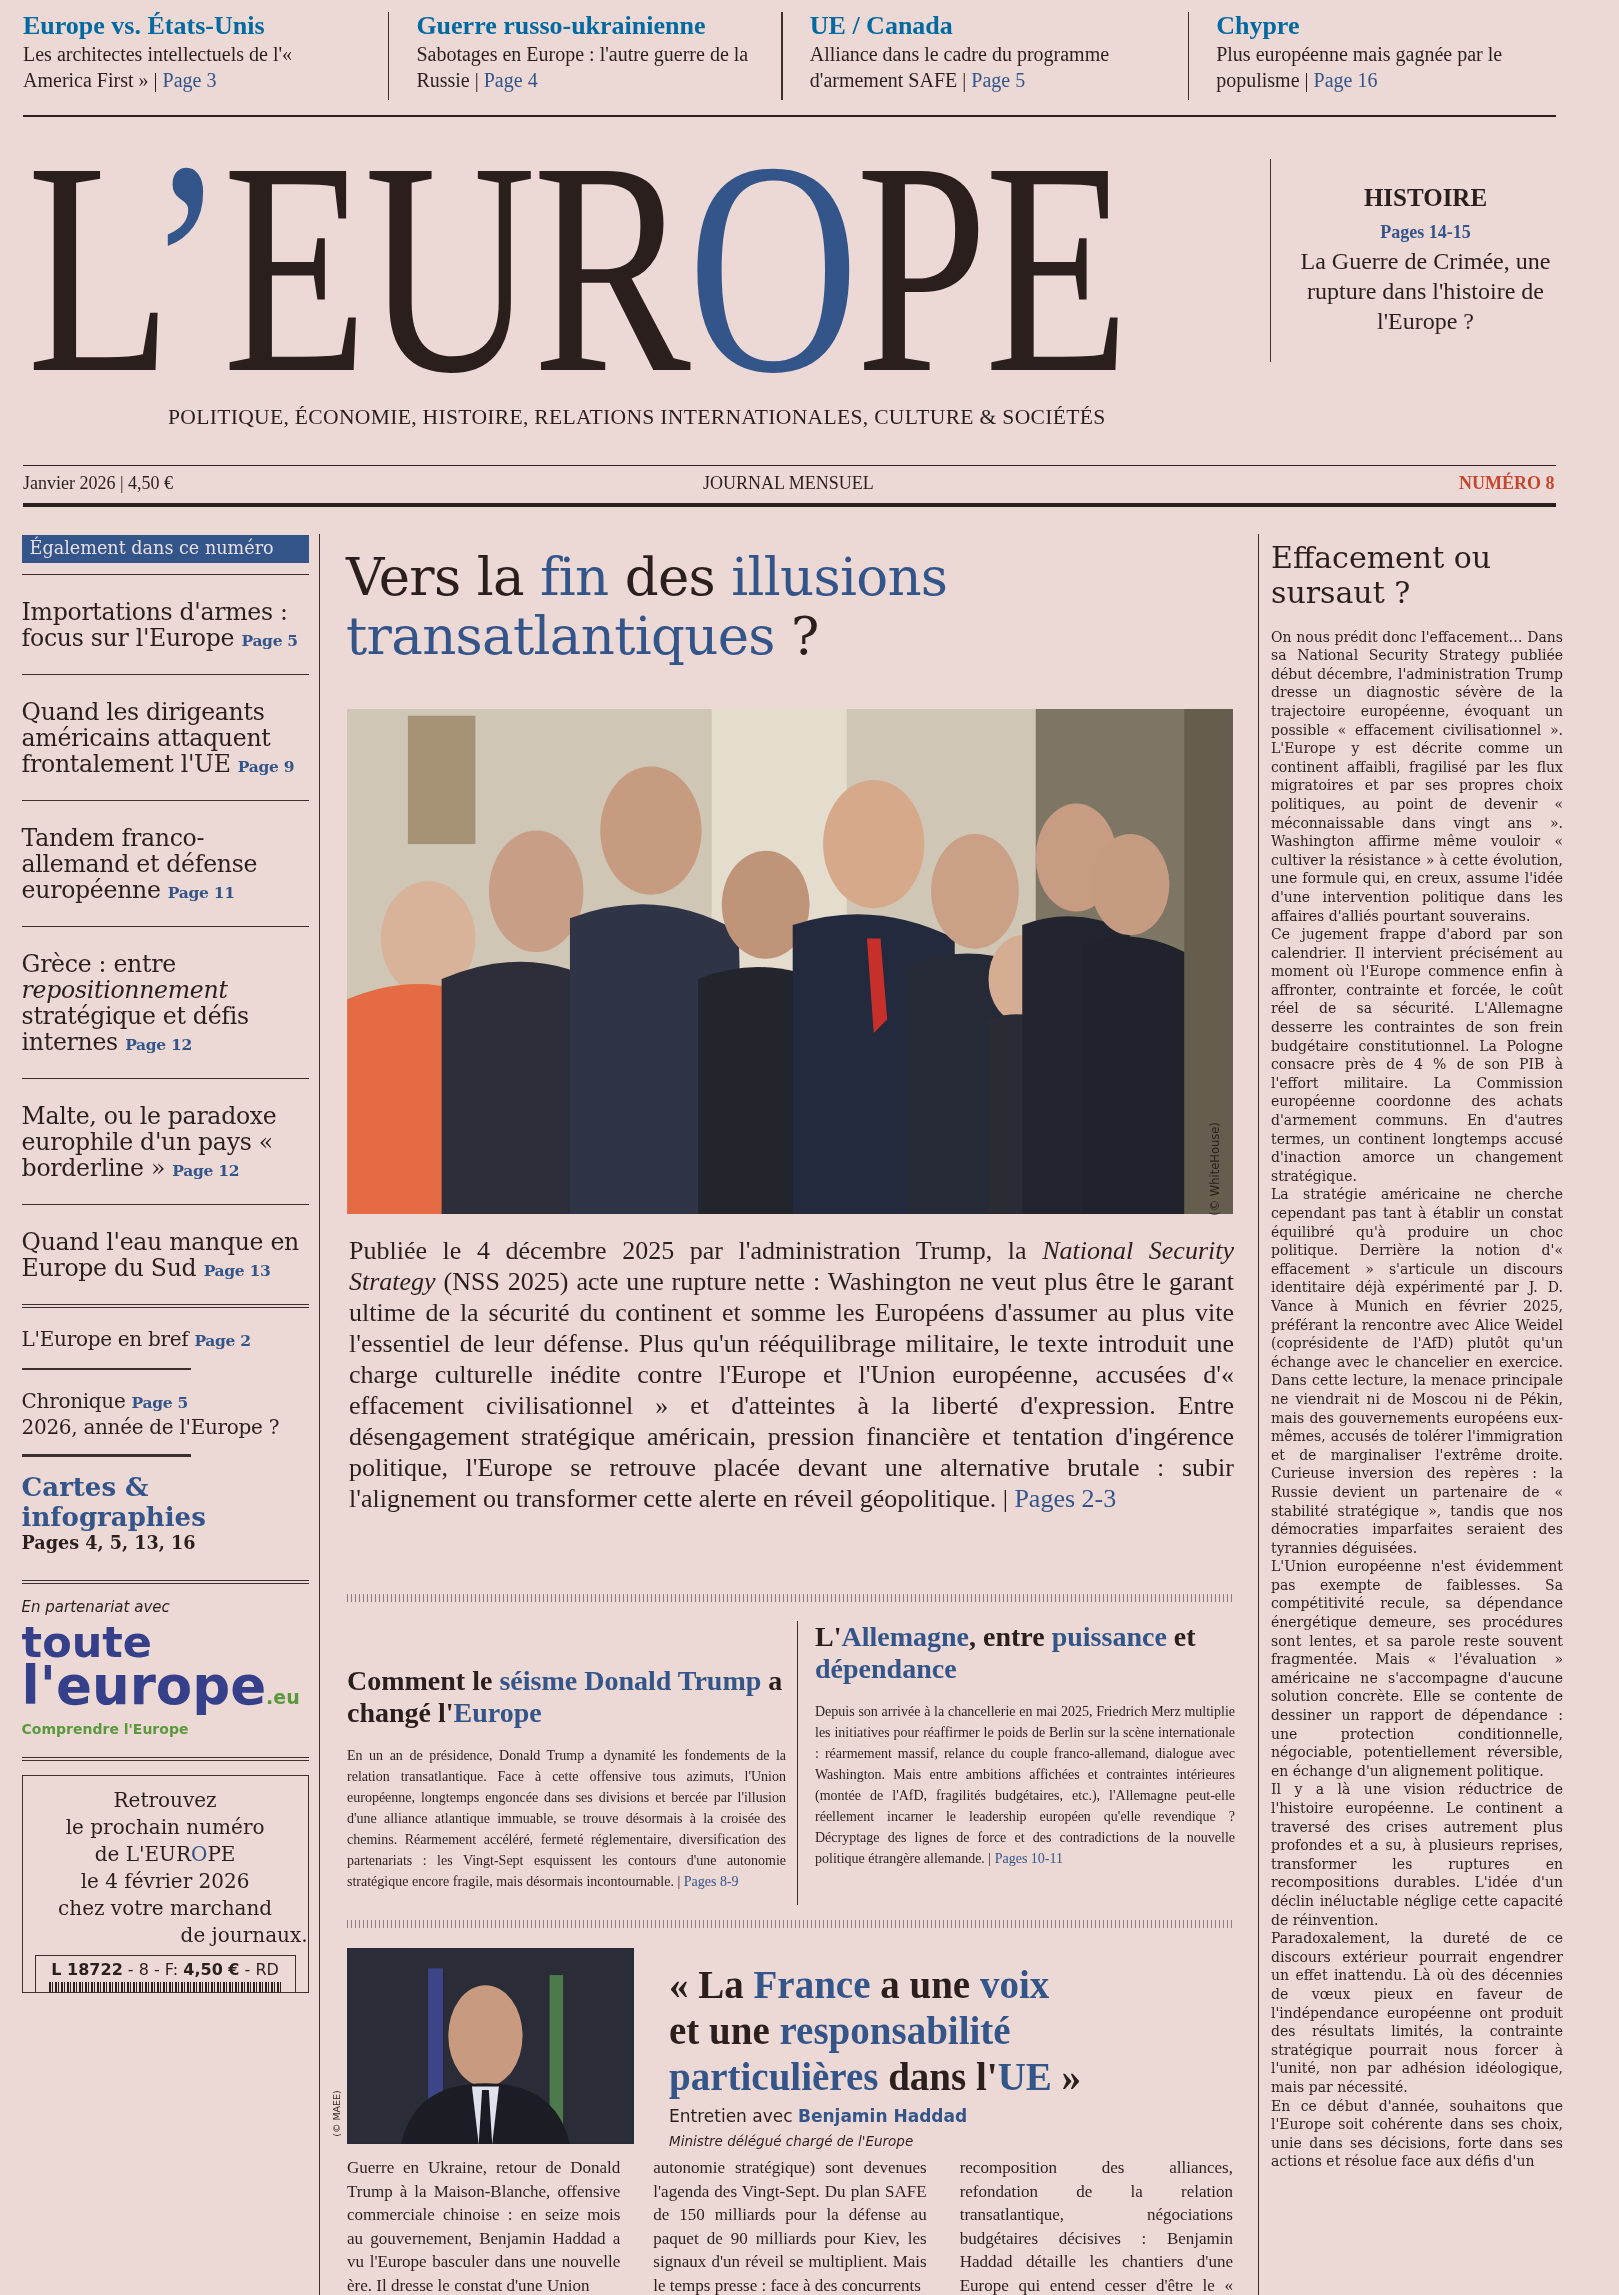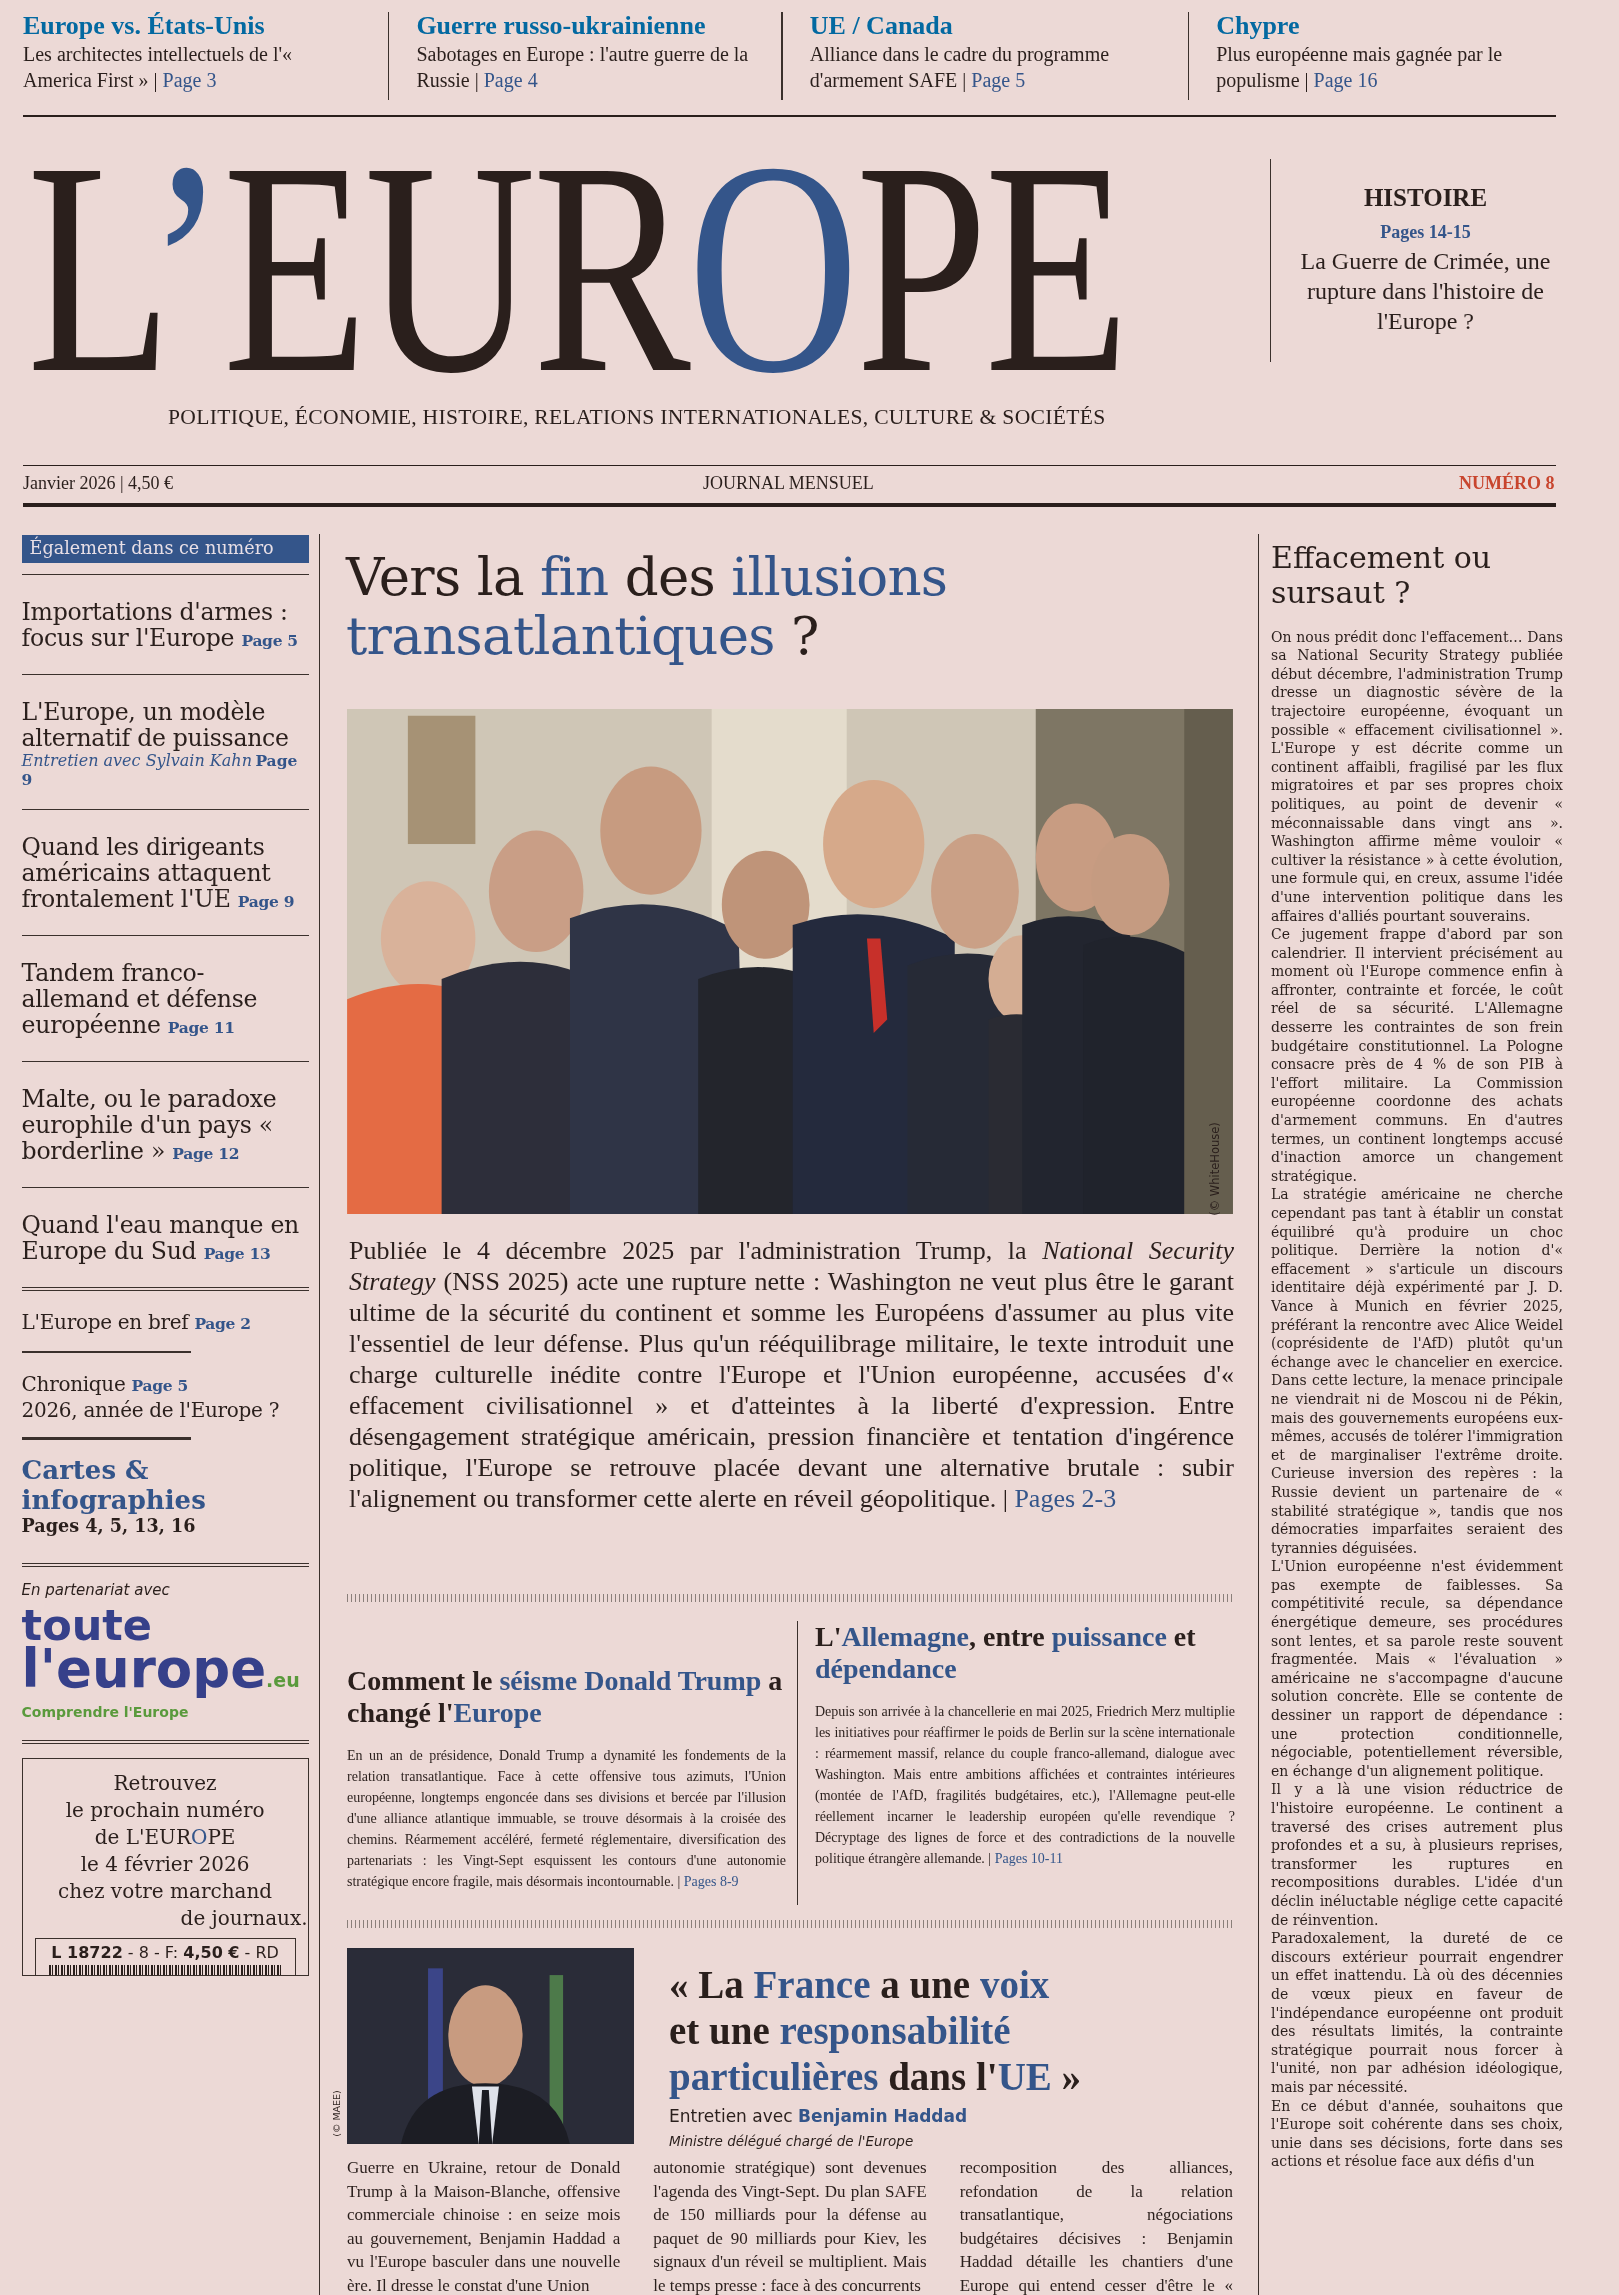"L'Europe, un modèle alternatif de" div.side-item { html: <div> <h4>L'Europe, un modèle alternatif de puissance</h4> <div><span>Entretien avec Sylvain Kahn</span> <span>Page 9</span></div> </div> -> none }
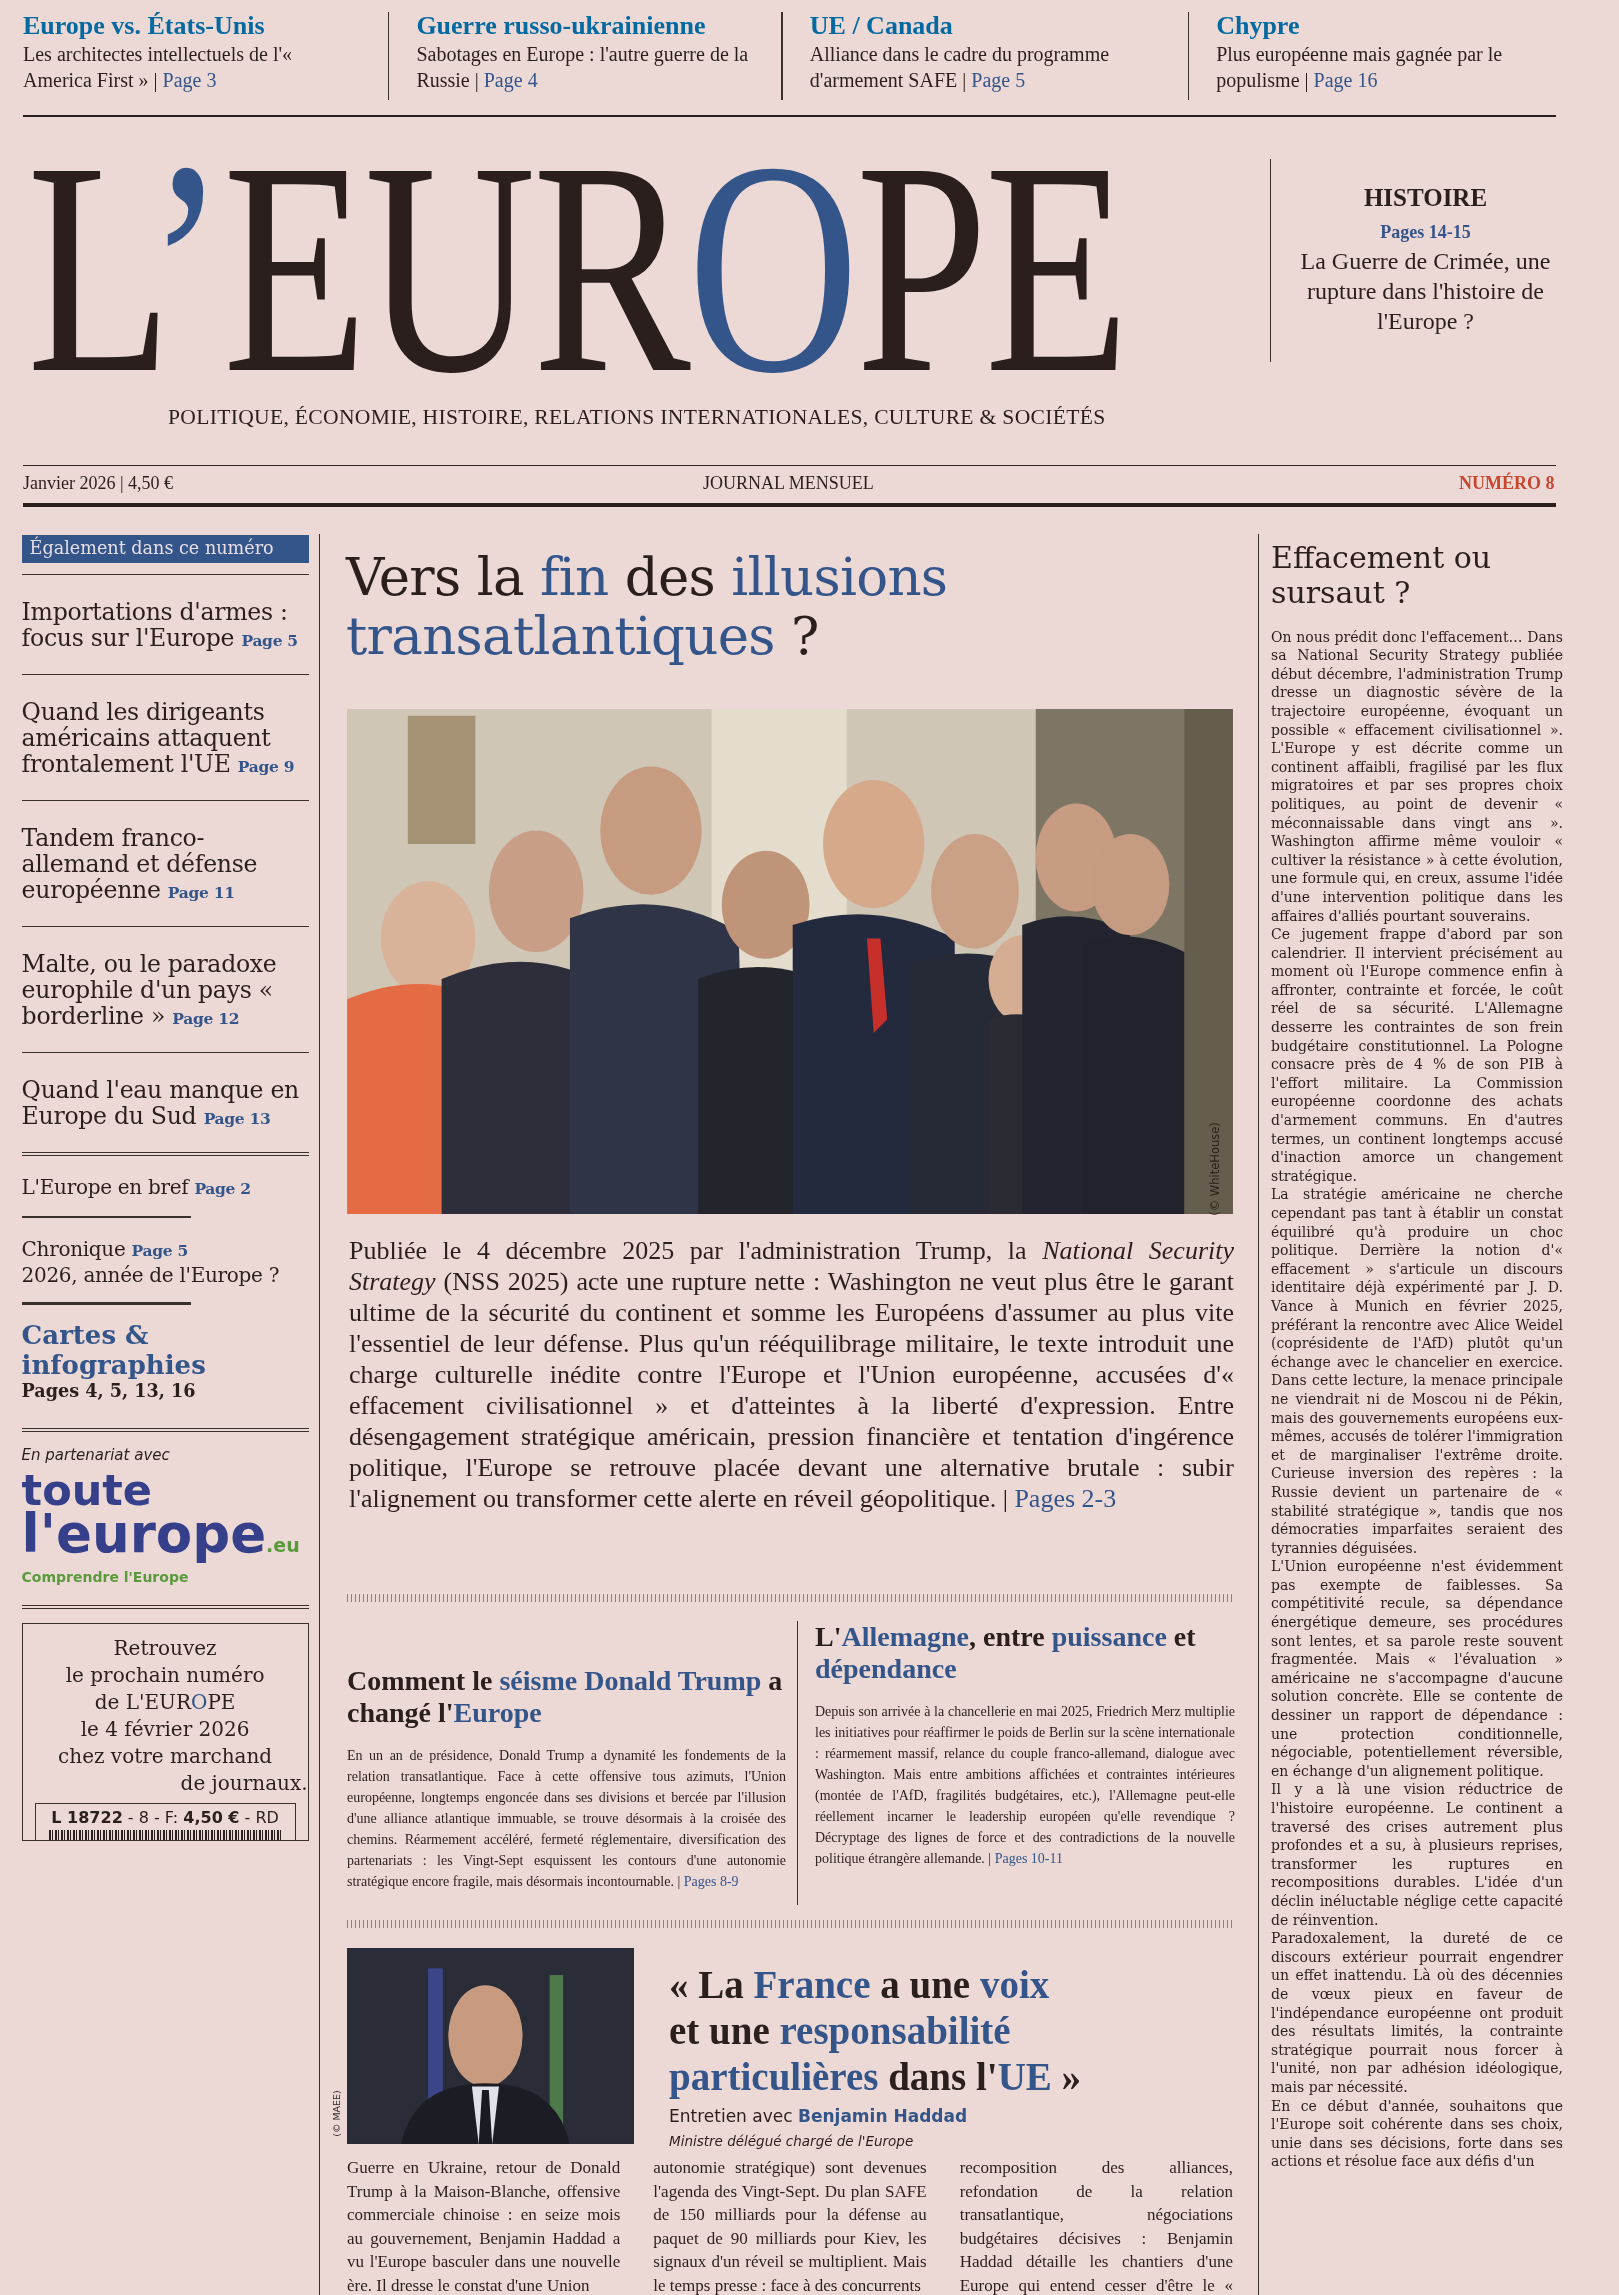"Grèce : entre repositionnement" div.side-item { html: none -> <div> <h4><span>Grèce : entre</span> <i>repositionnement</i> <span>stratégique et défis internes</span> <span>Page 12</span></h4> </div> }
